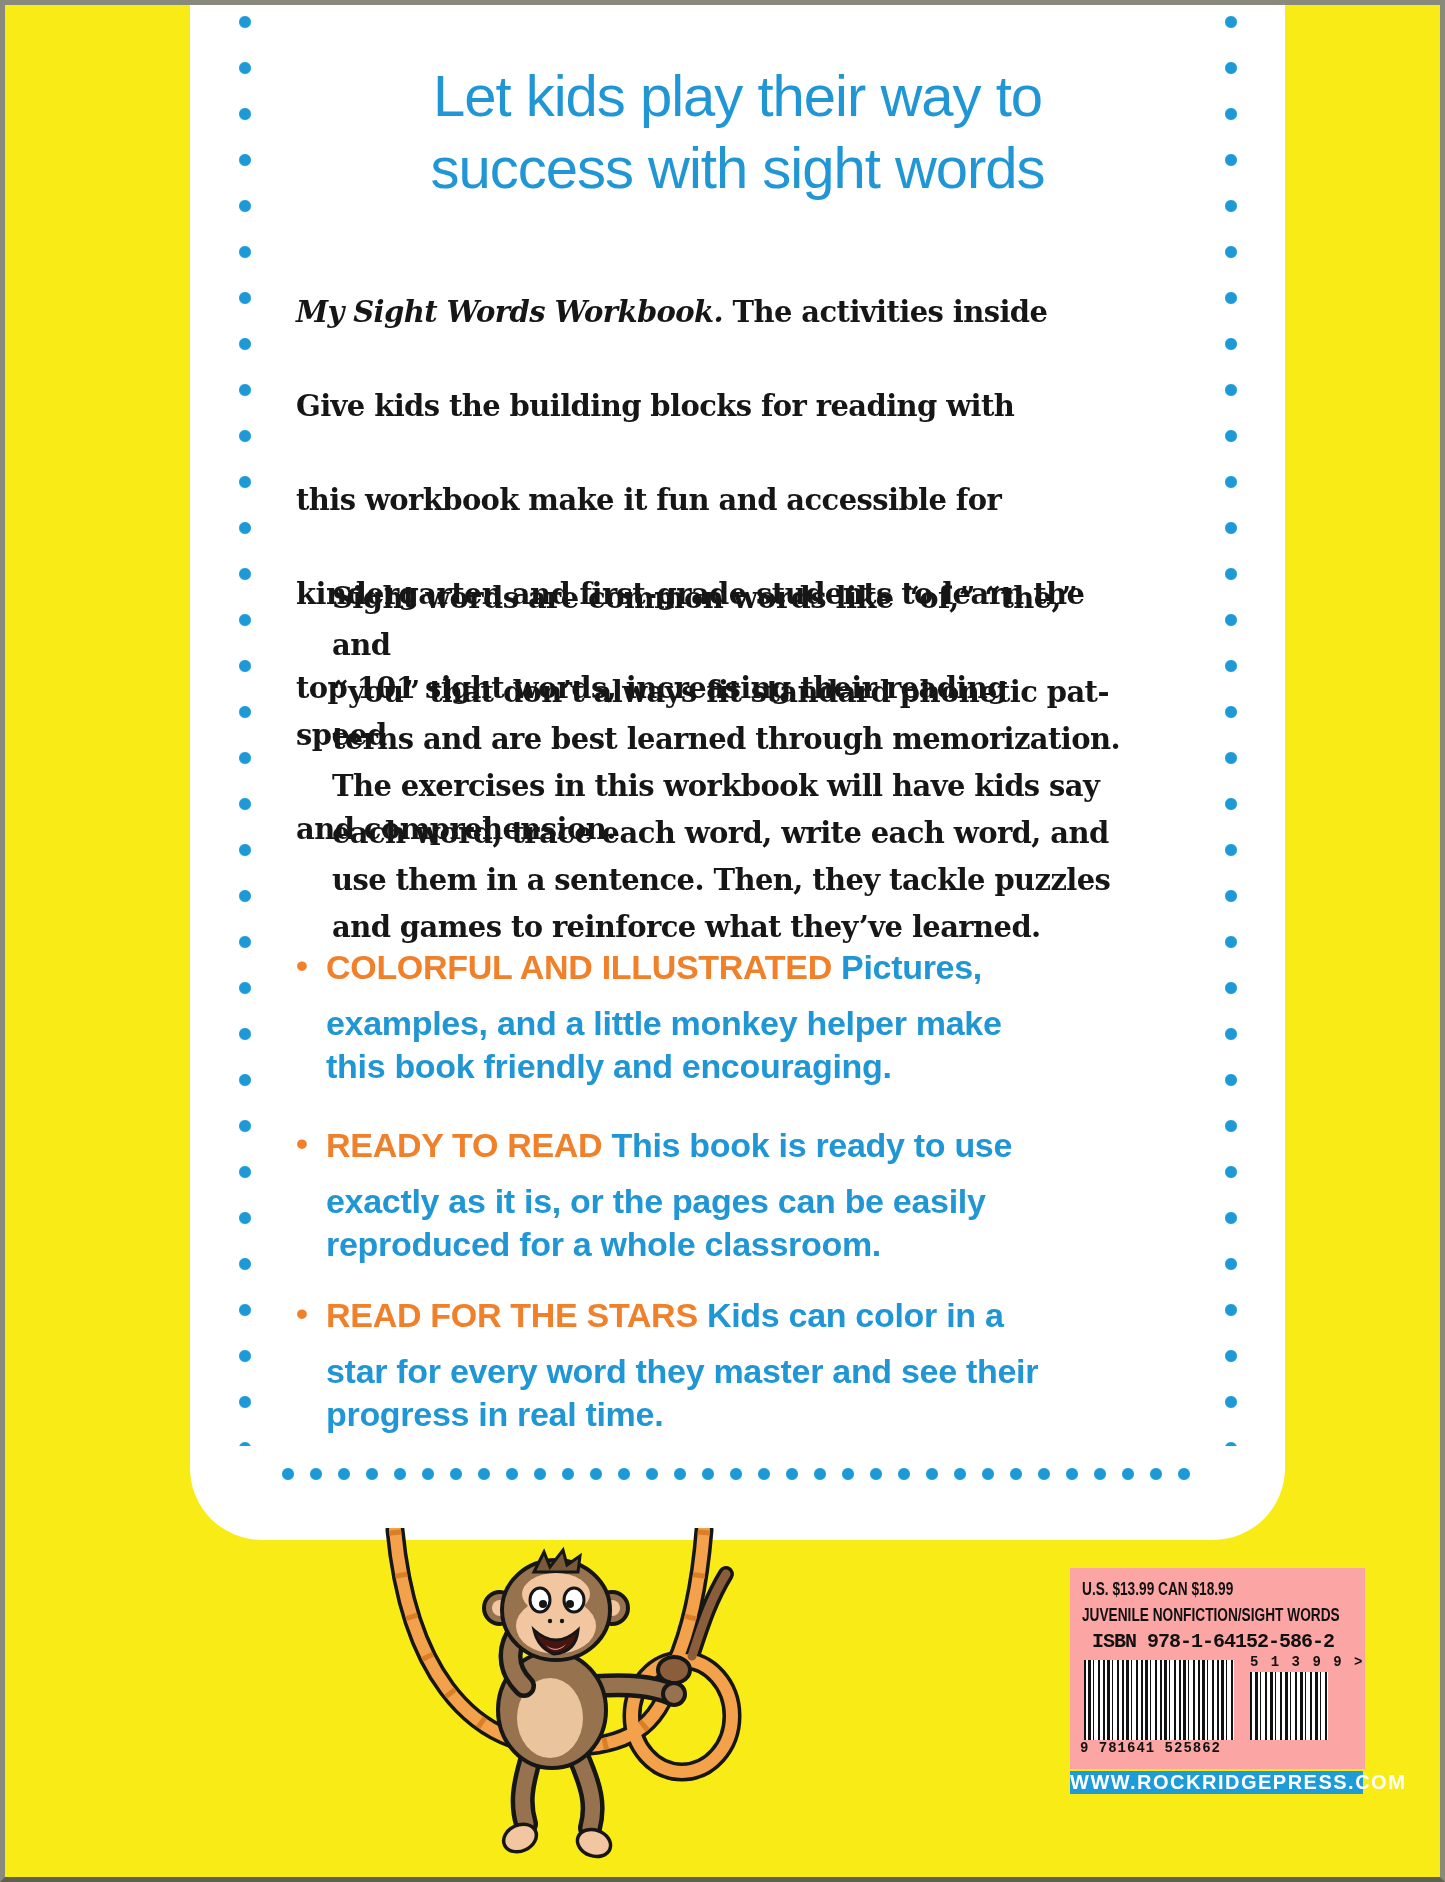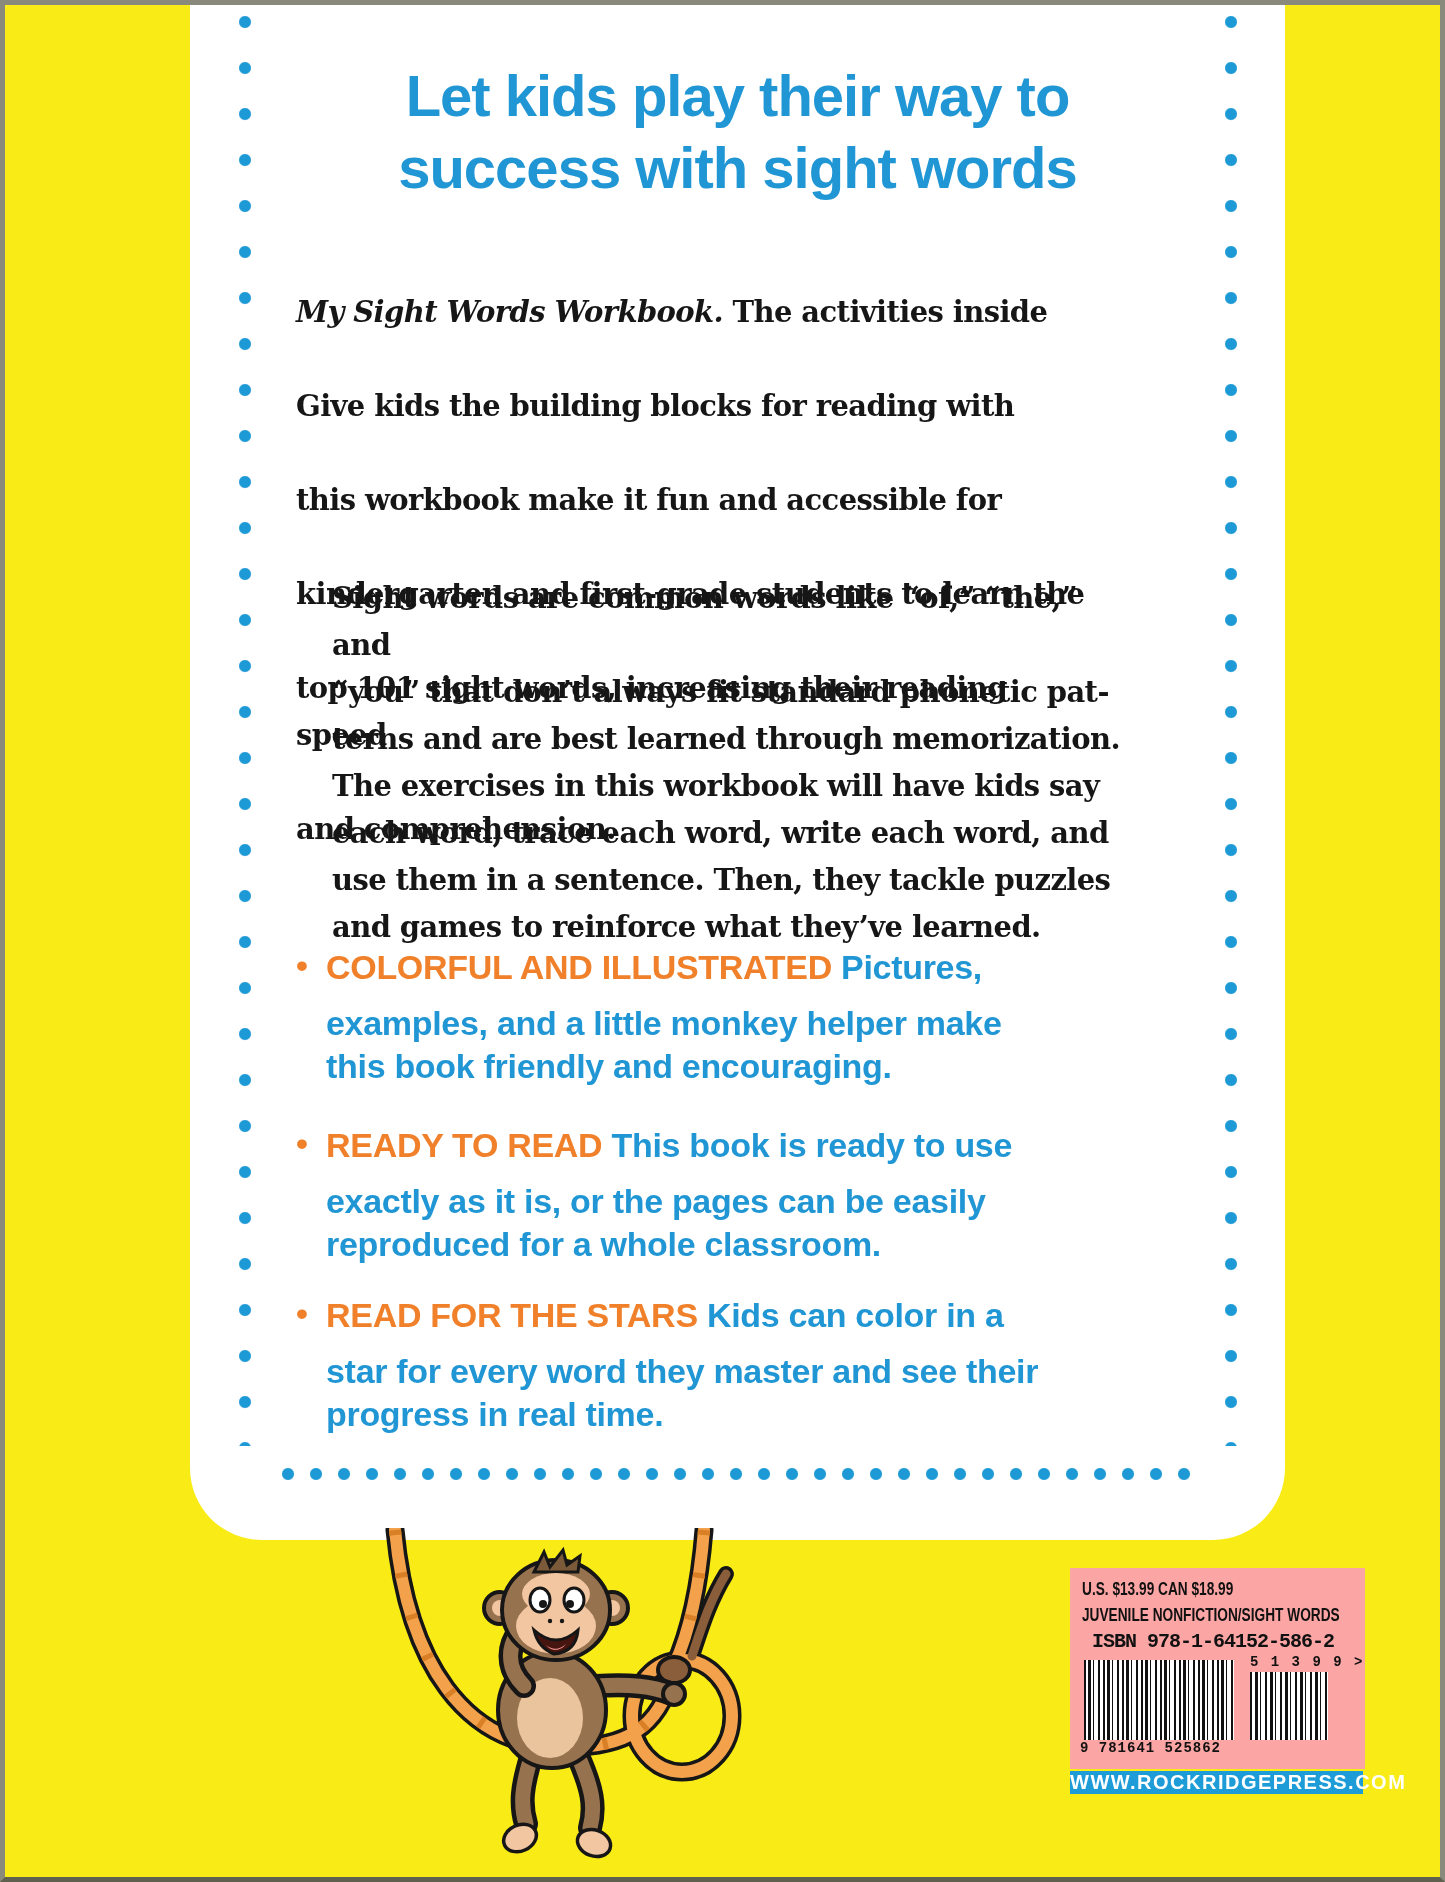"Let kids play their way" .heading { font-weight: bold -> normal }
